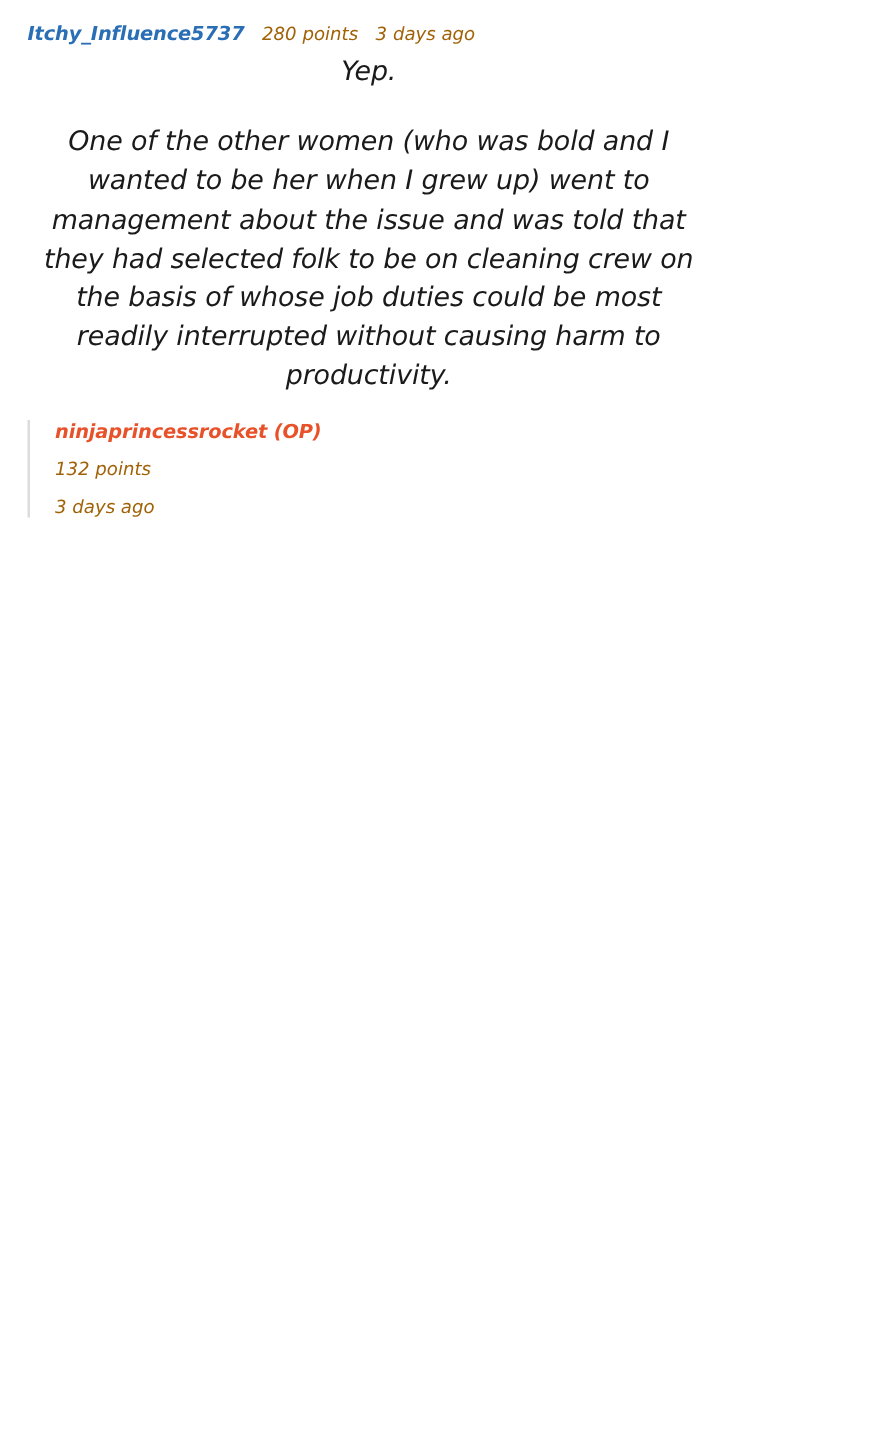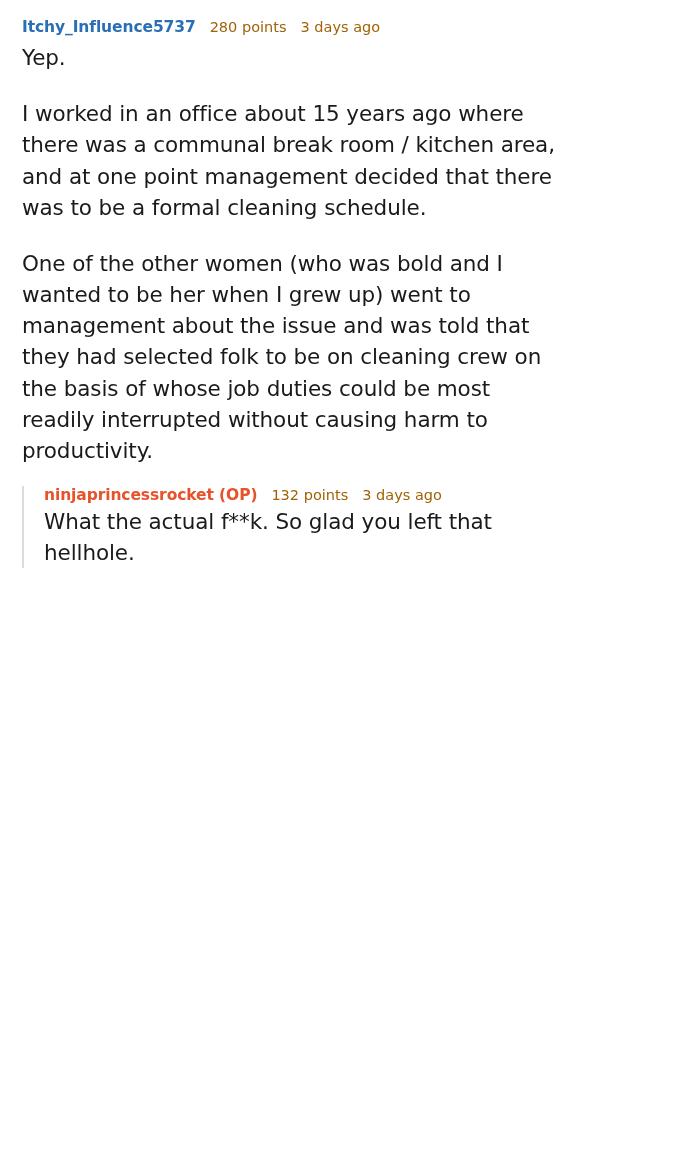"Itchy_Influence5737" .thread { font-style: none -> italic }
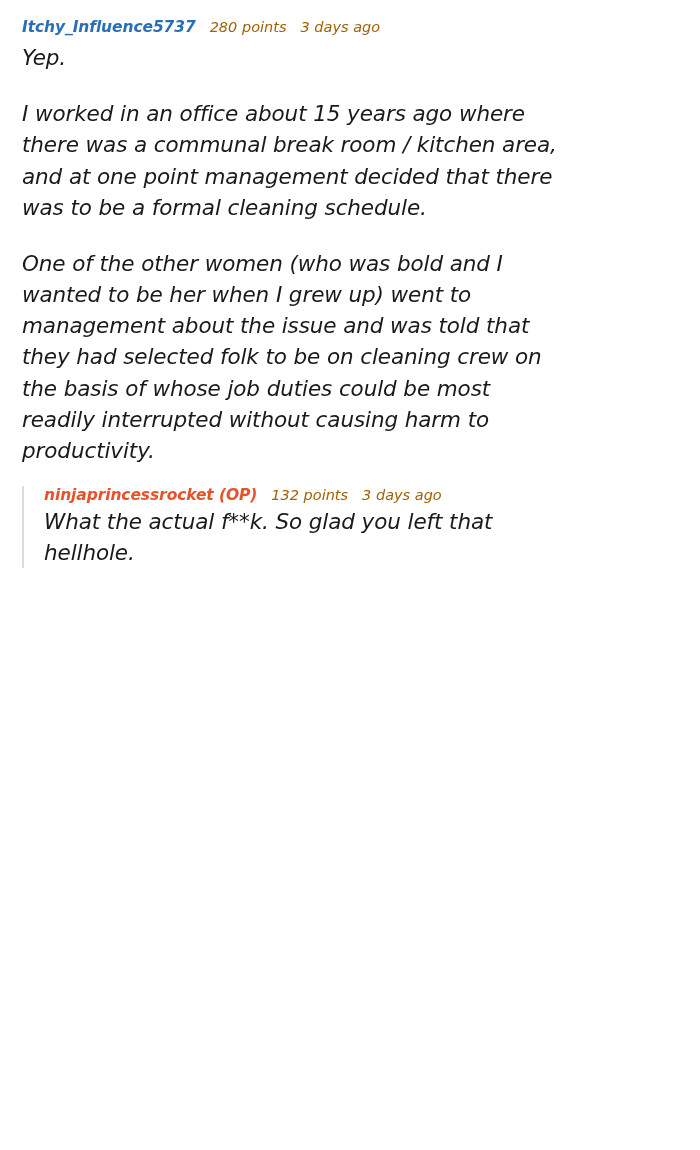"Yep." .body-text p { text-align: none -> center }
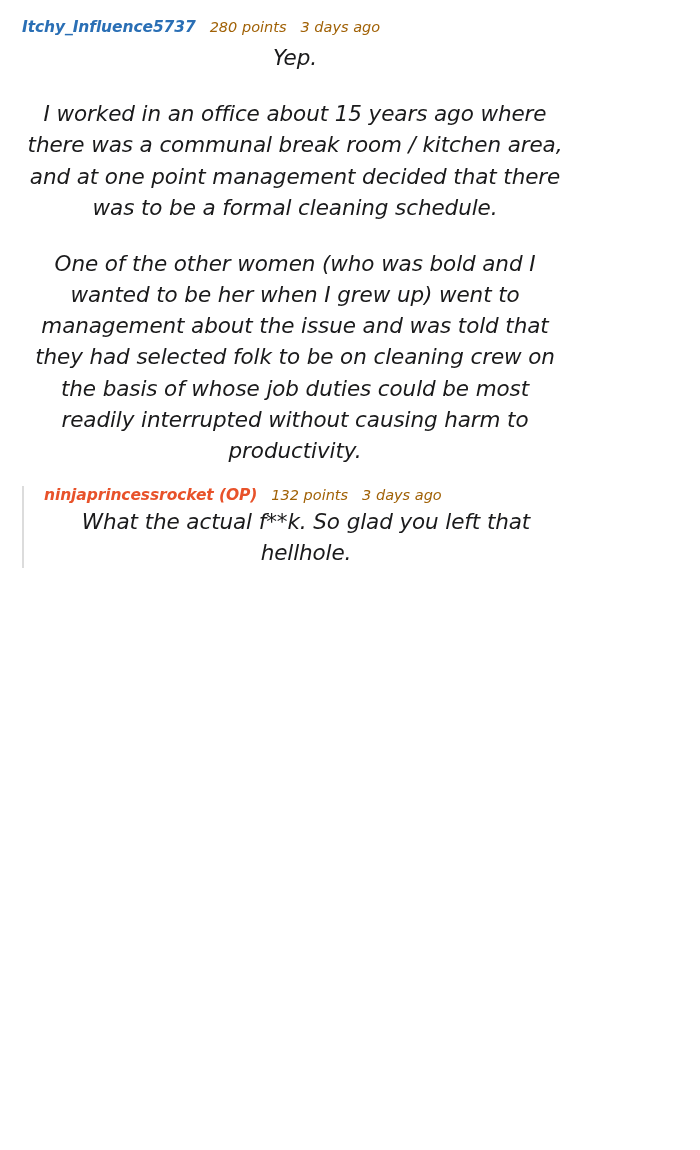"I worked in an office" p { html: <p>I worked in an office about 15 years ago where there was a communal break room / kitchen area, and at one point management decided that there was to be a formal cleaning schedule.</p> -> none }
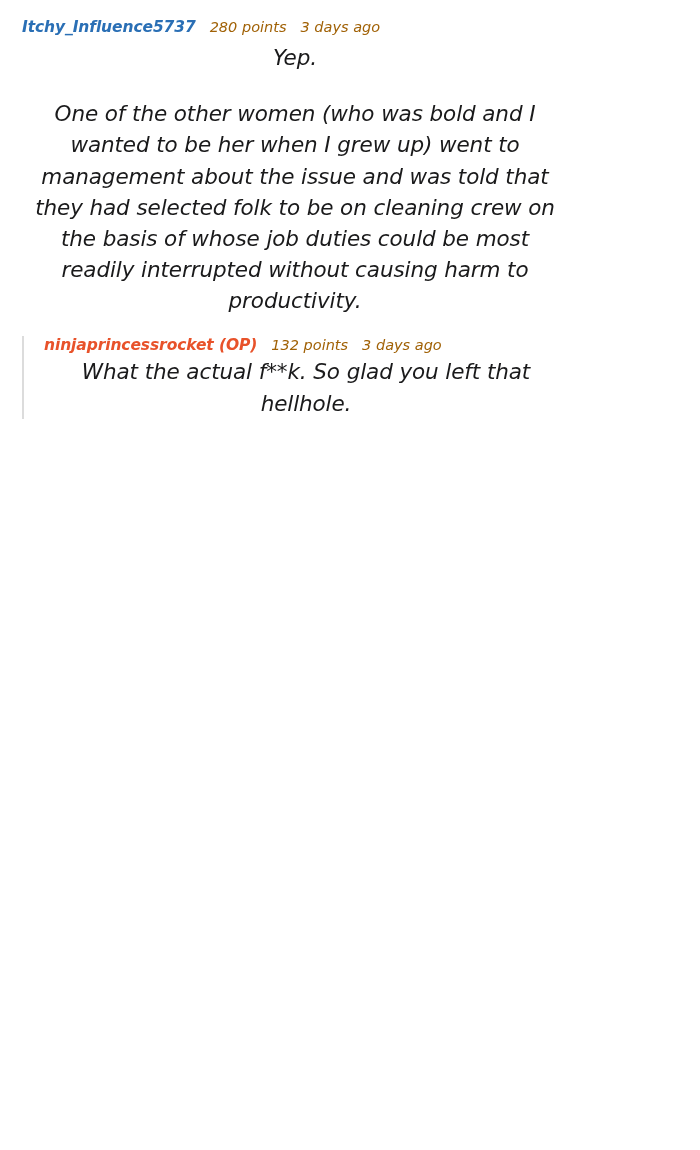"ninjaprincessrocket (OP)" .reply .comment-header { flex-direction: none -> column; margin-bottom: 2px -> 18px }
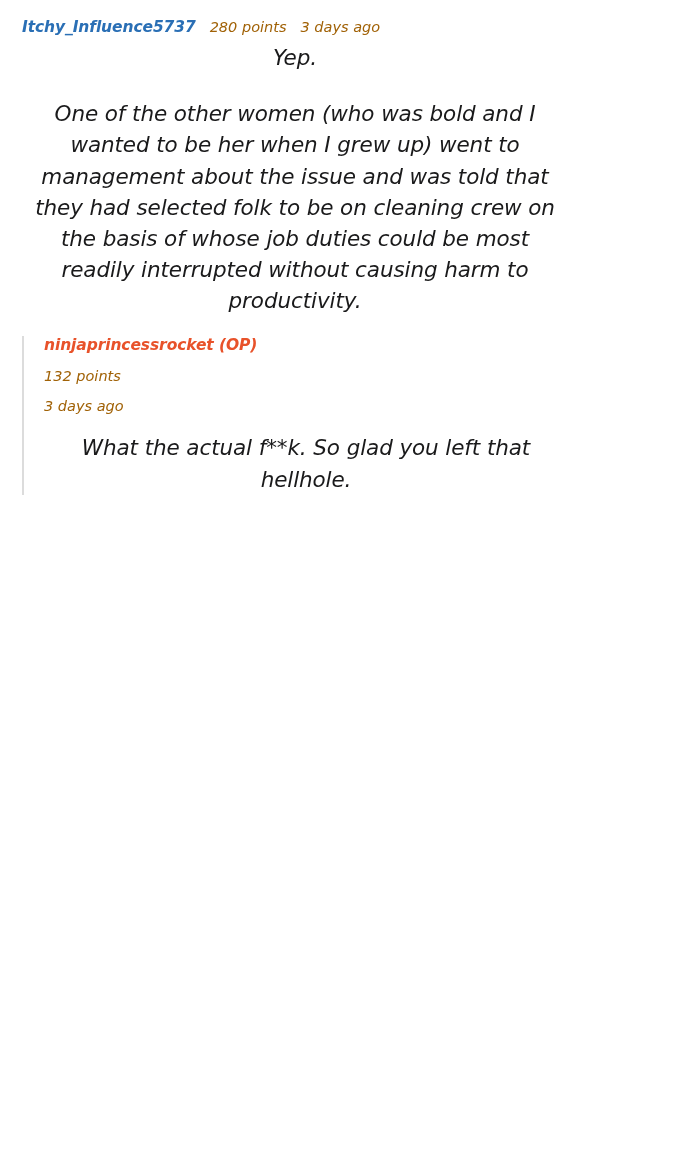"What the actual f**k. So" div.body-text { html: <div> <p>What the actual f**k. So glad you left that hellhole.</p> </div> -> none }
